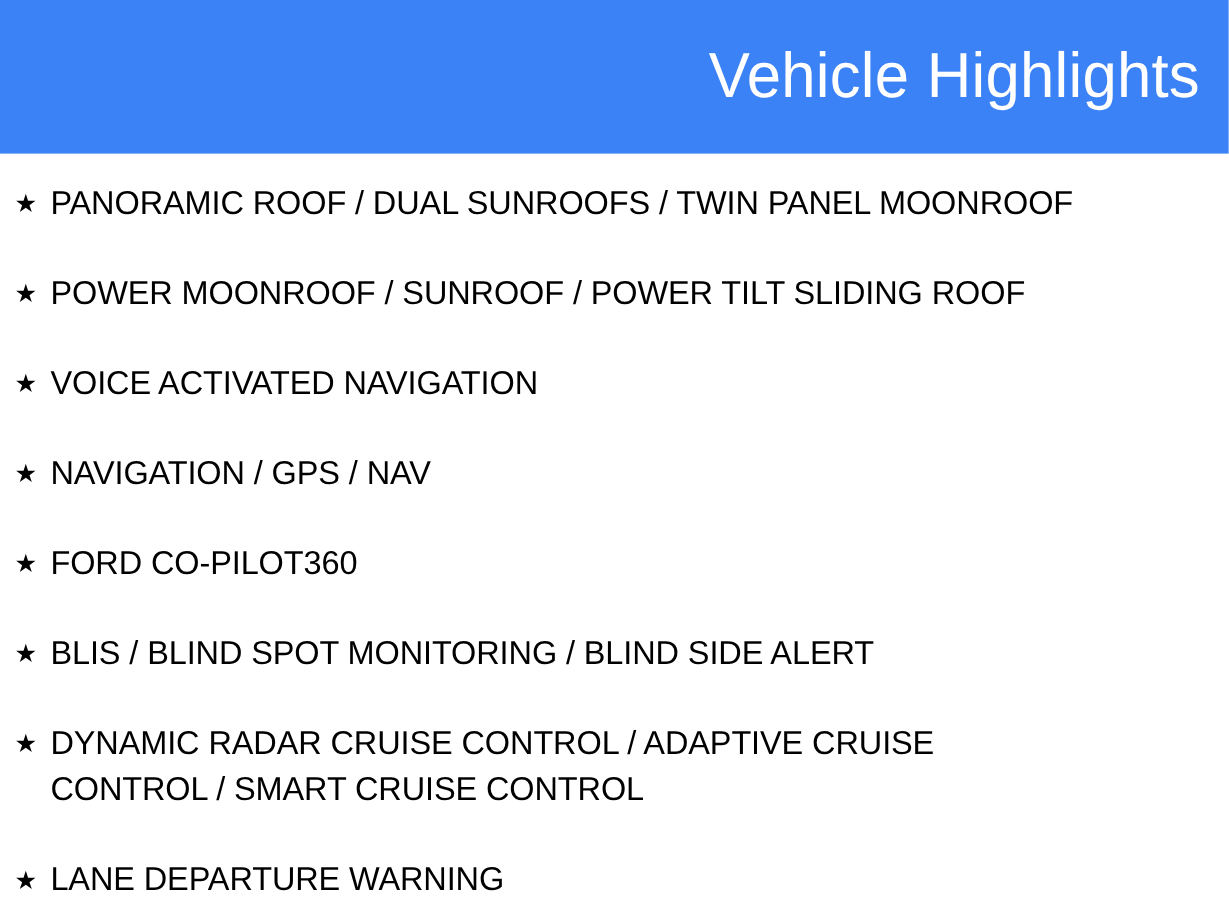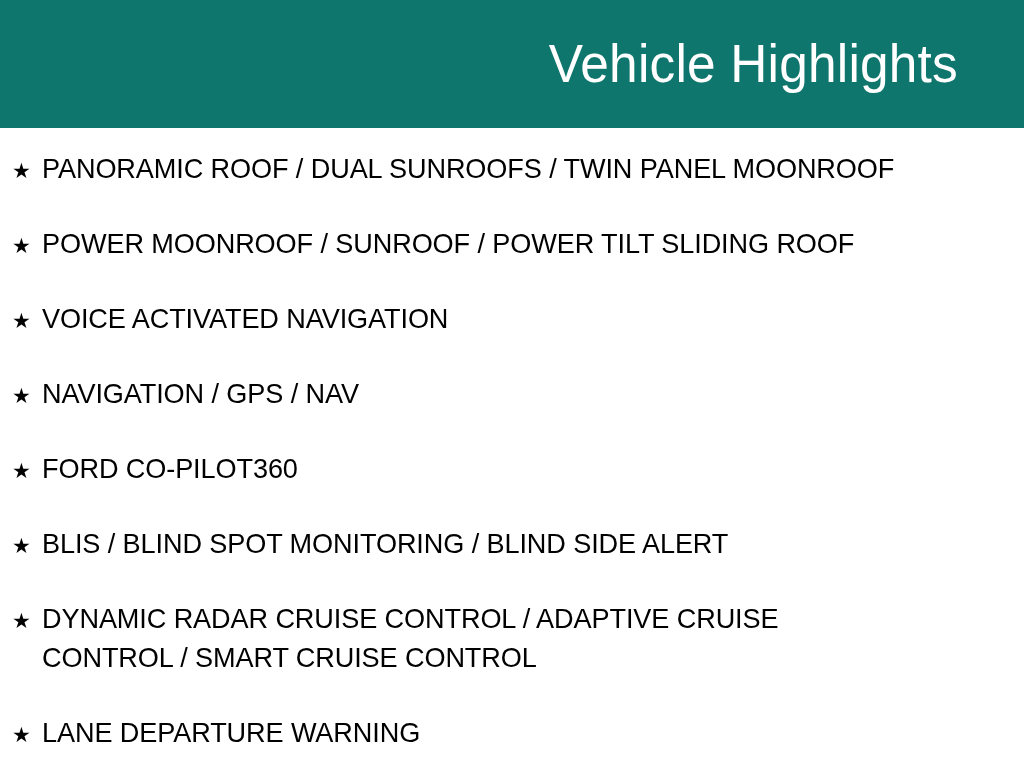"Vehicle Highlights" .header-bar { background: #0f766e -> #3b82f6; padding-right: 66px -> 24px }
